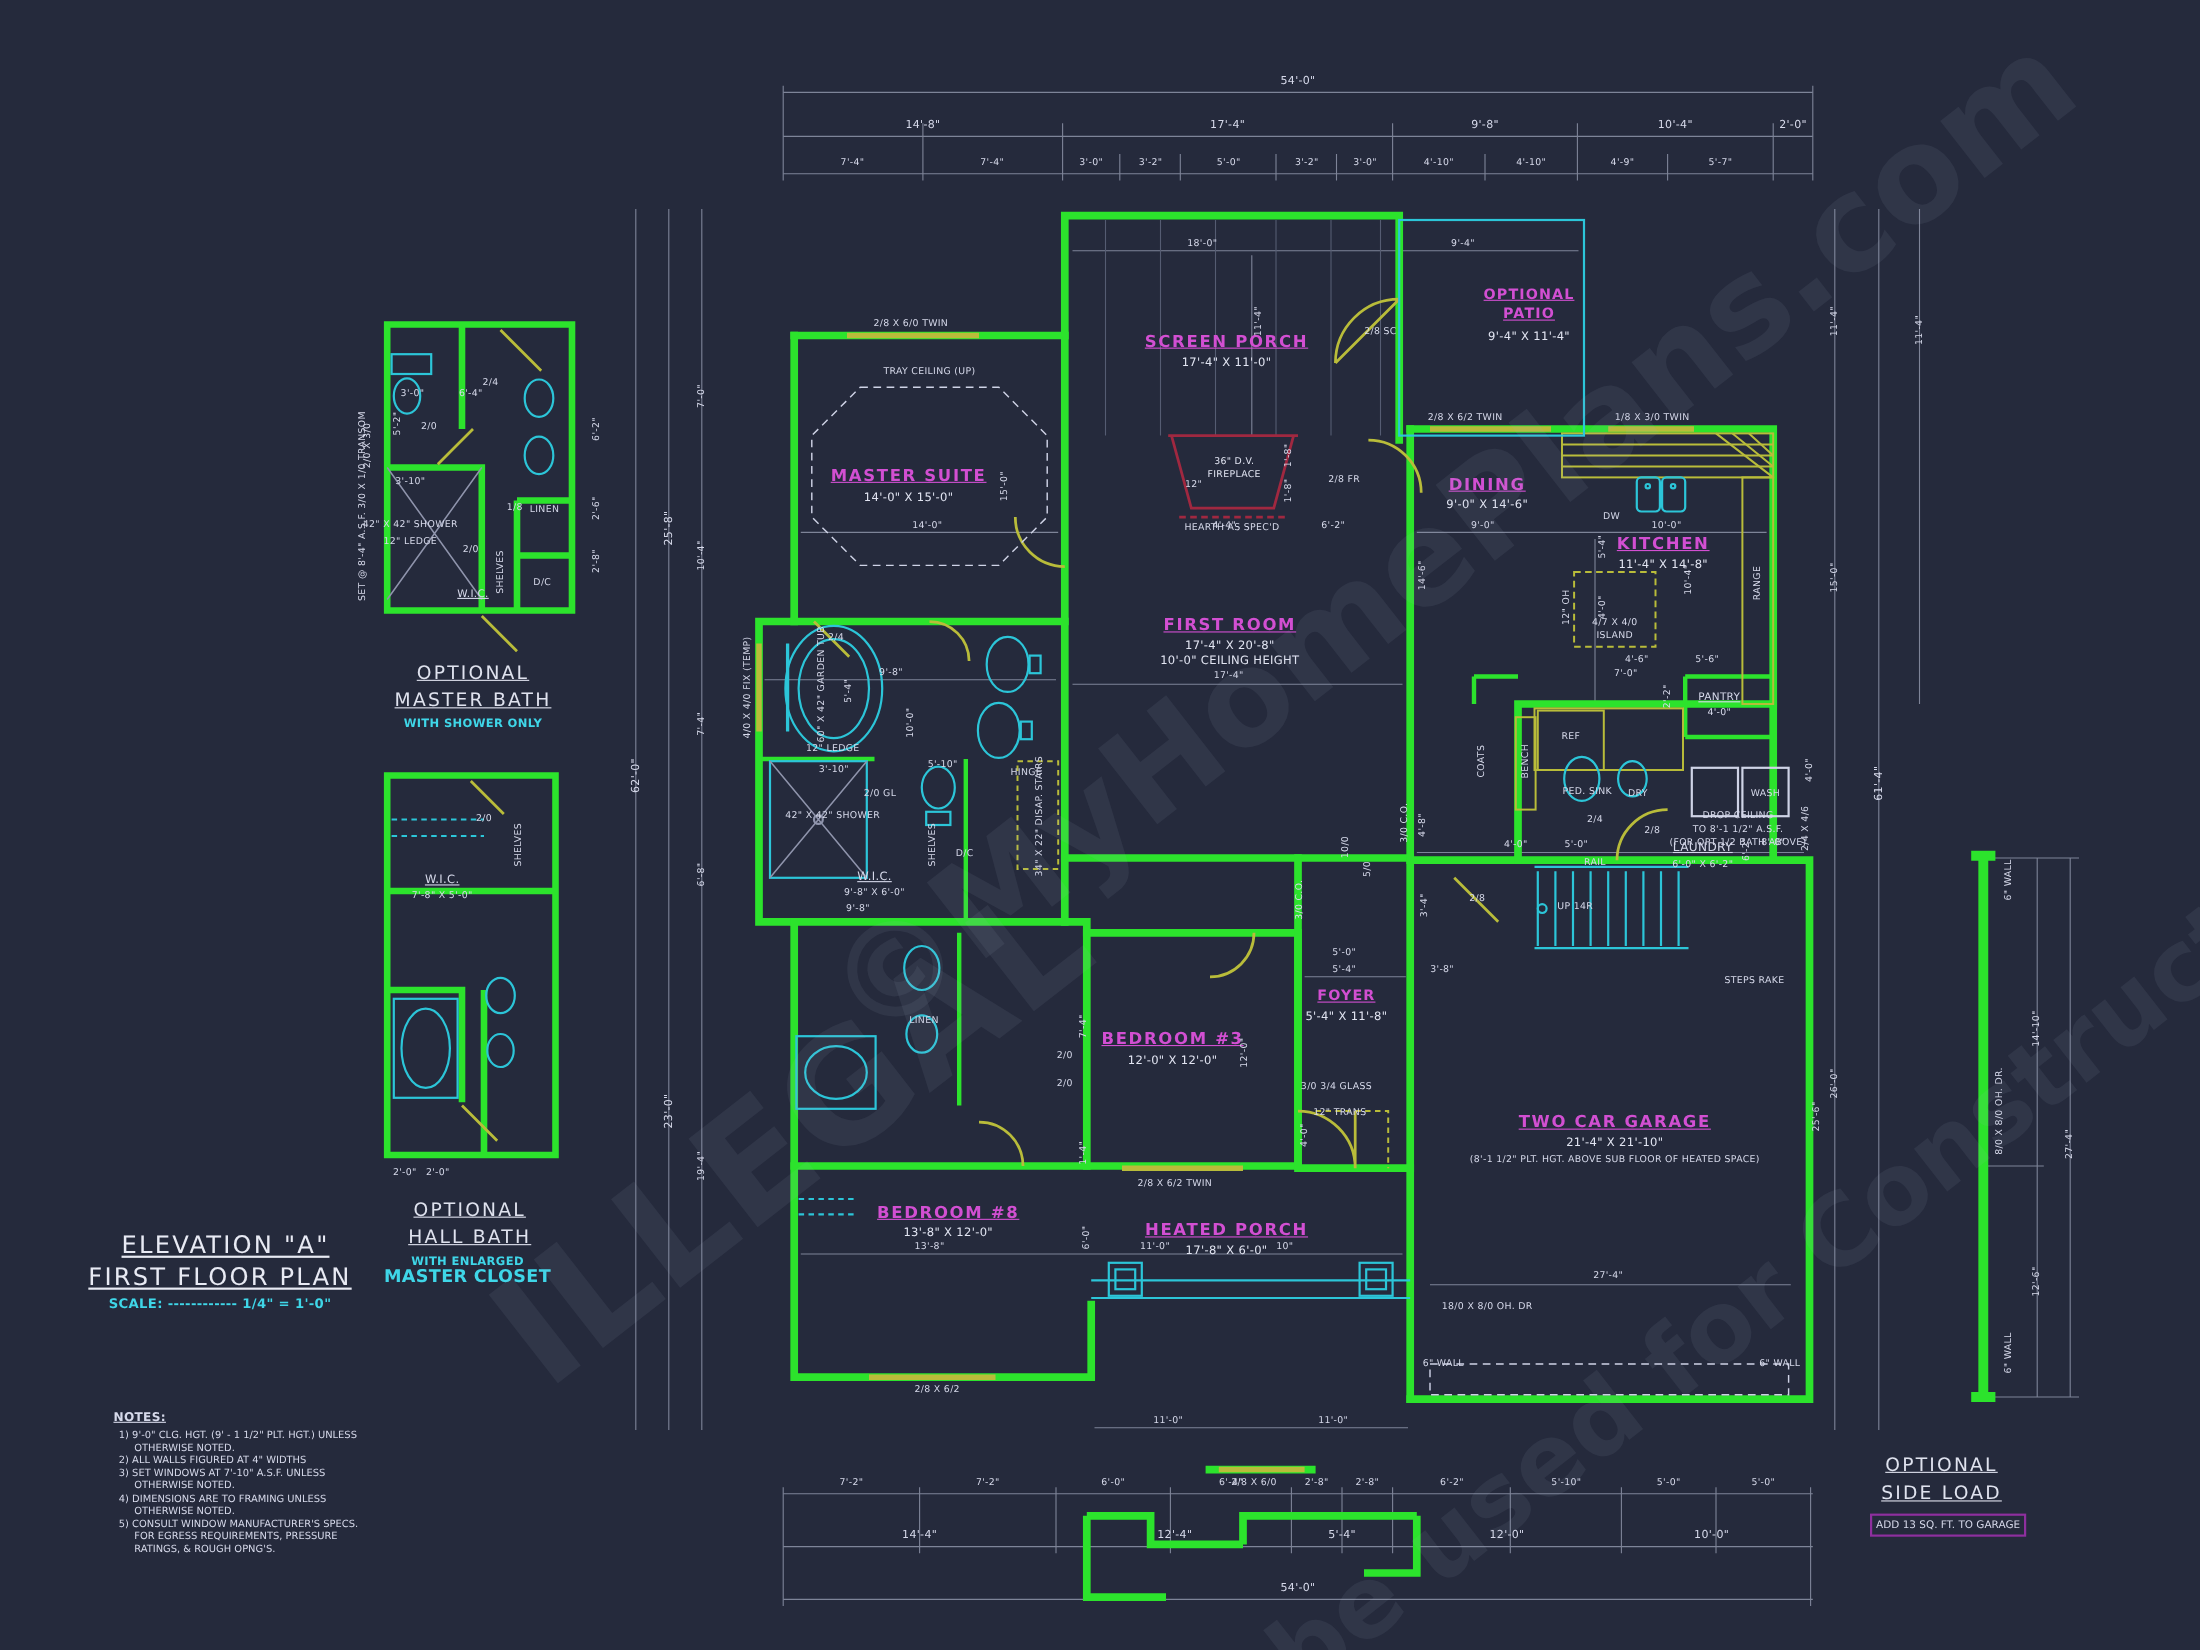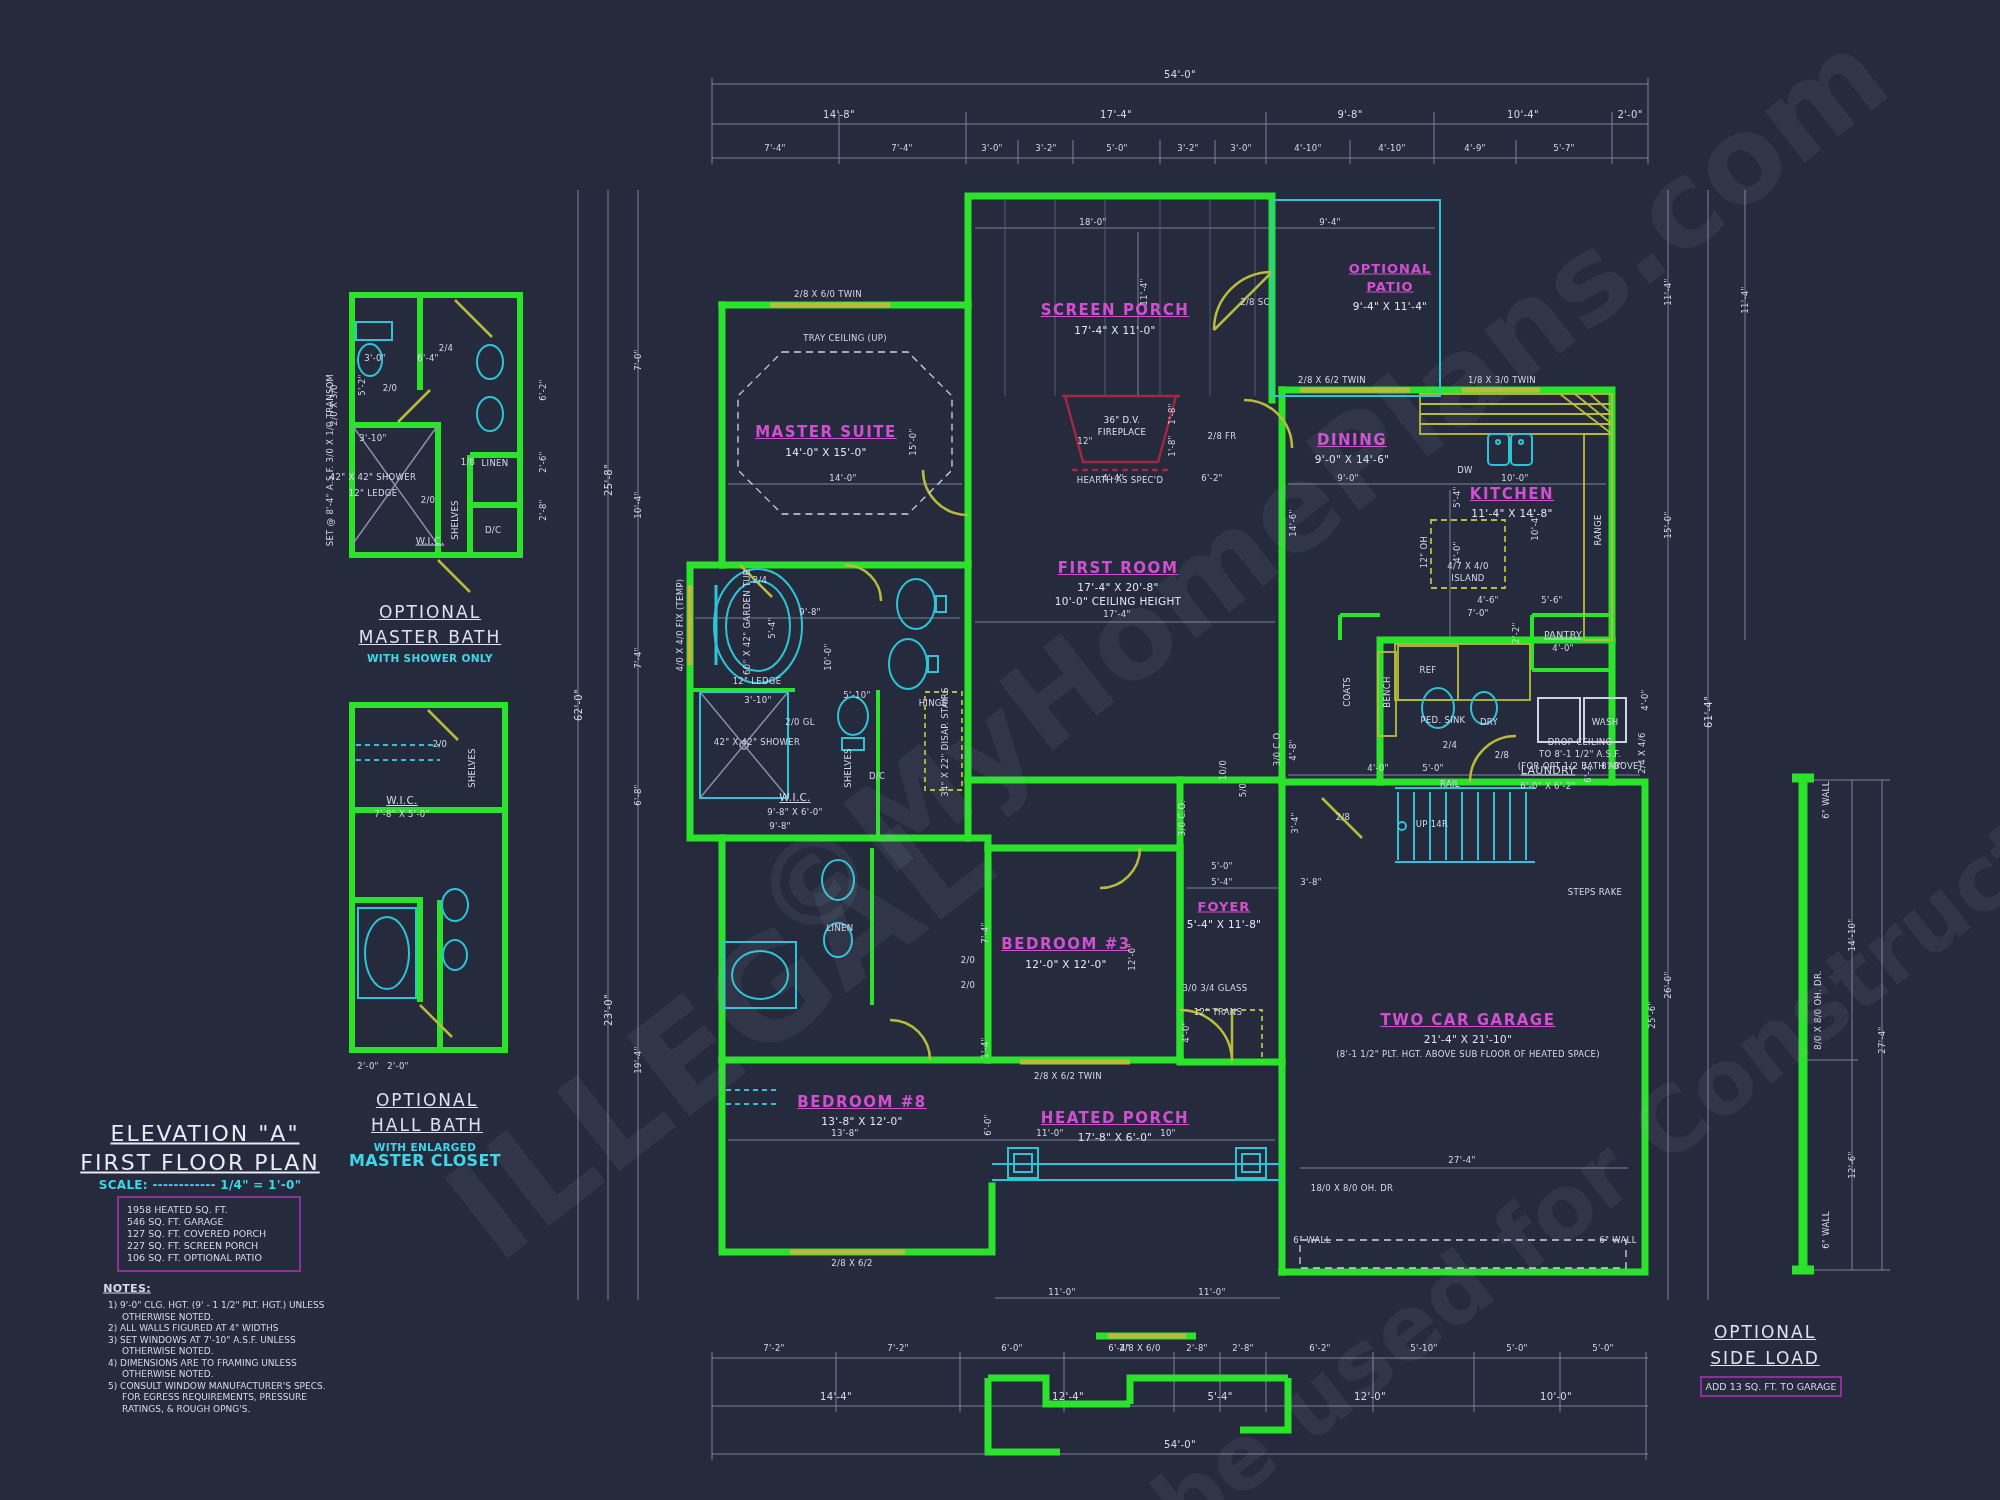"1958 HEATED SQ. FT." div.box { html: <div> <div>1958 HEATED SQ. FT.</div> <div>546 SQ. FT. GARAGE</div> <div>127 SQ. FT. COVERED PORCH</div> <div>227 SQ. FT. SCREEN PORCH</div> <div>106 SQ. FT. OPTIONAL PATIO</div> </div> -> none }
